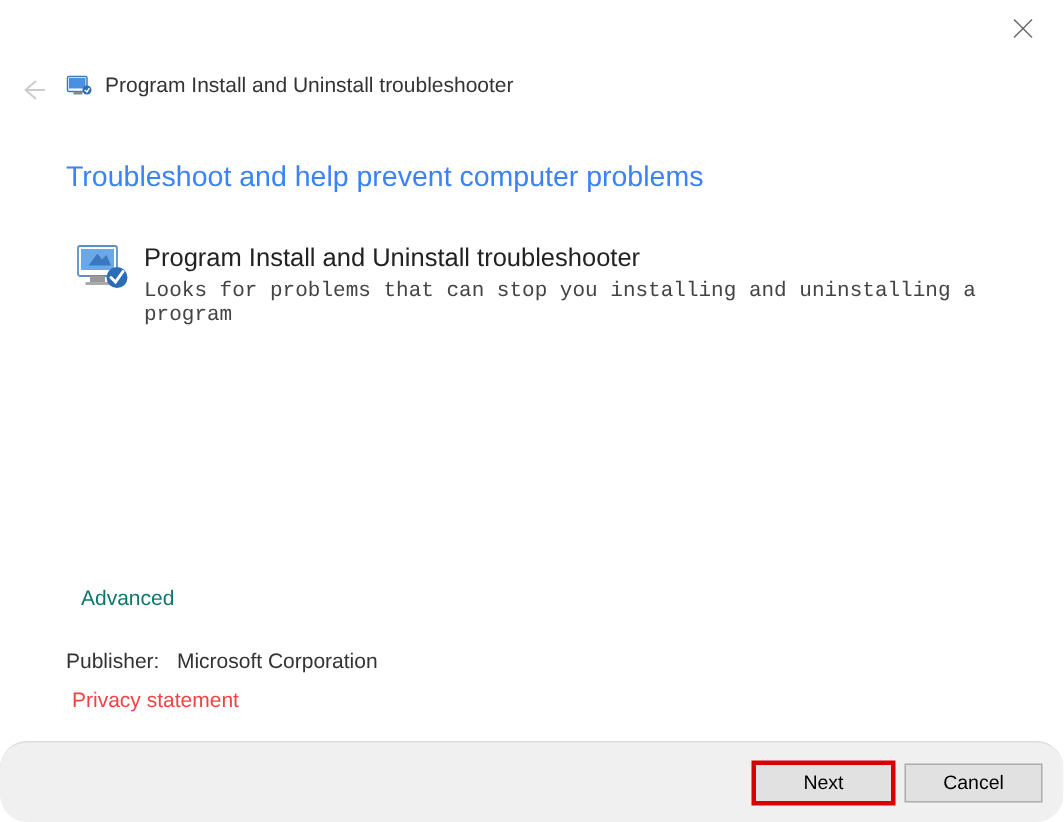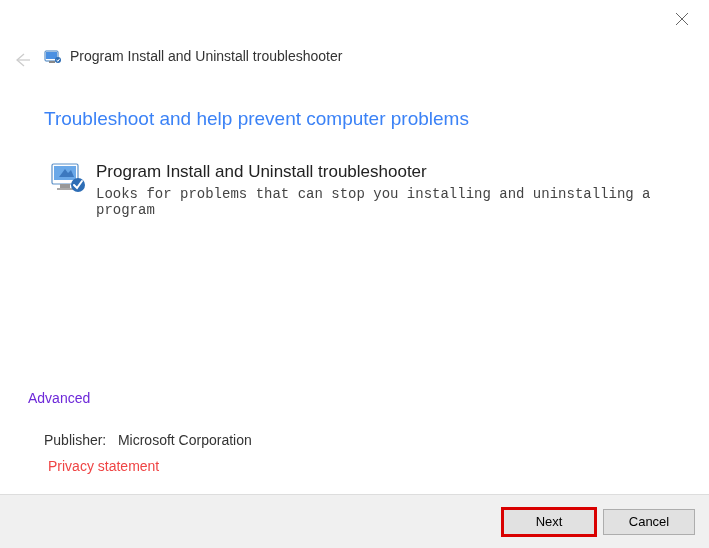"Advanced" .advanced-link { color: #6d28d9 -> #0f766e; left: 28px -> 54px }
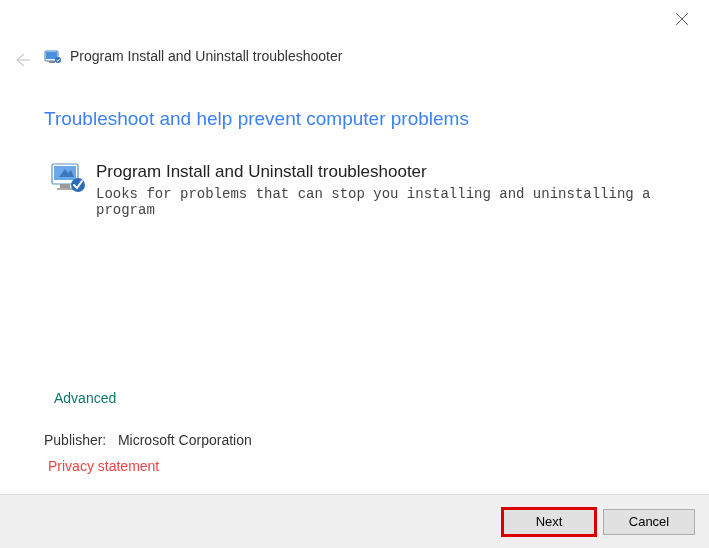"Next" .footer-bar { border-radius: none -> 18px }
